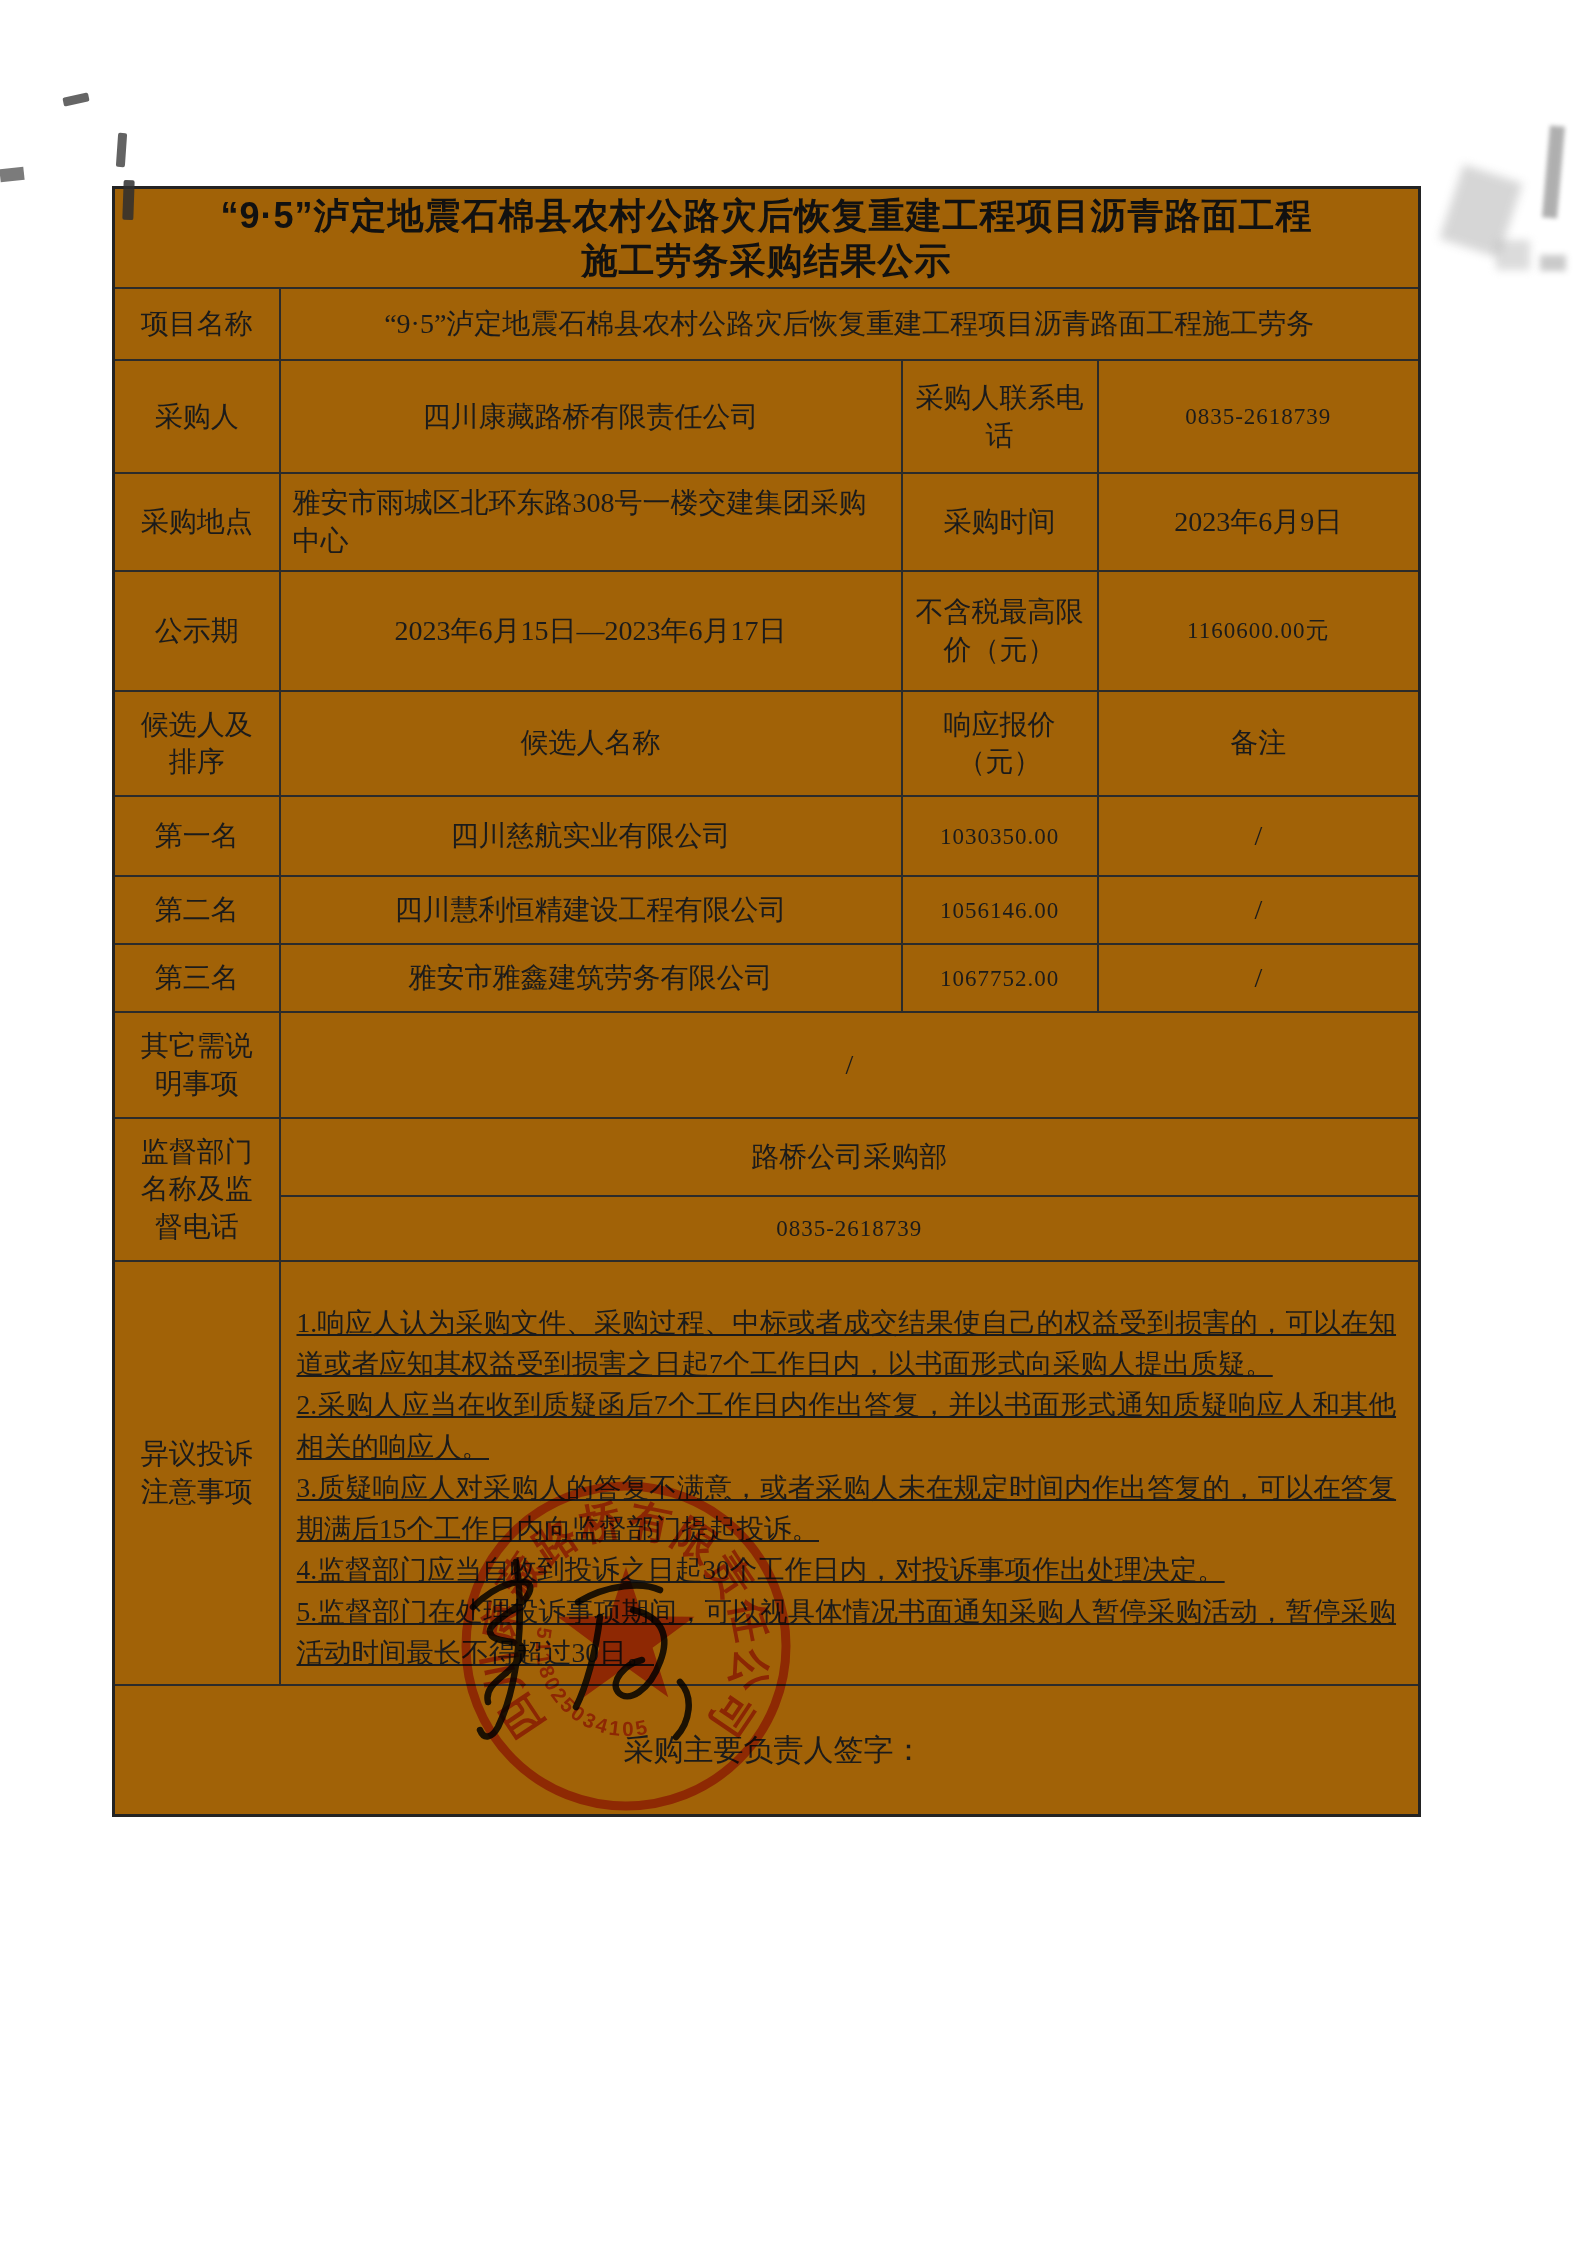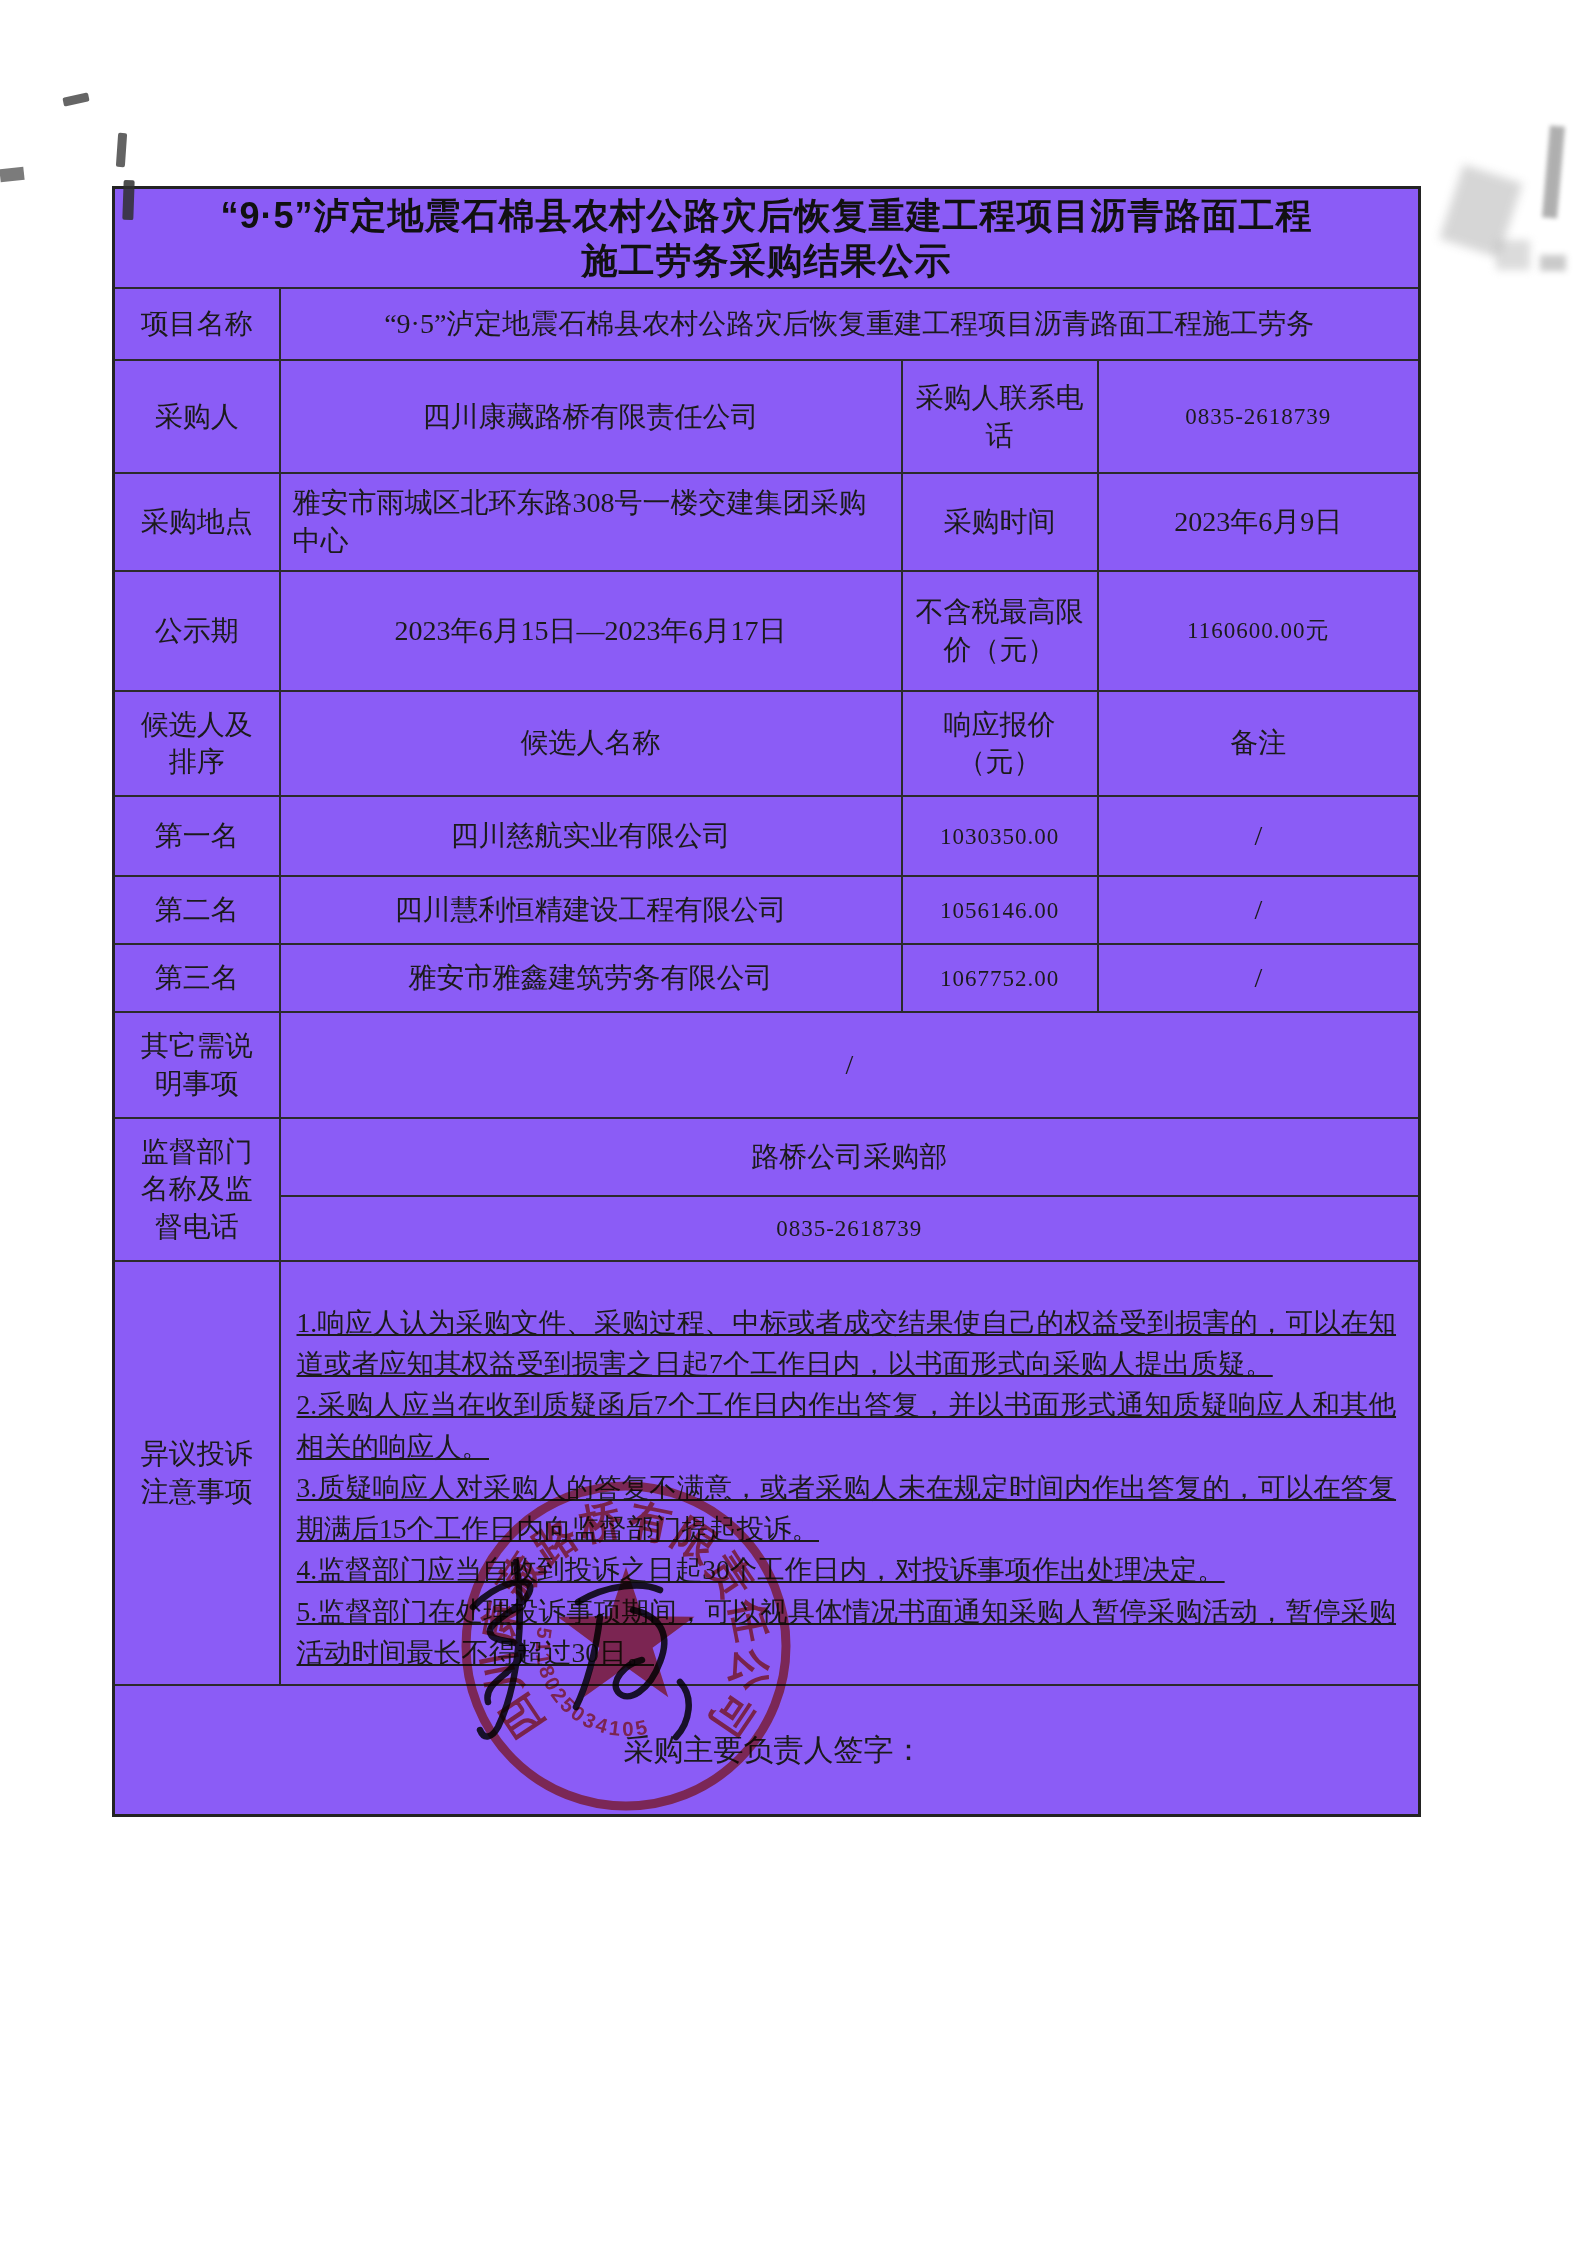"“9·5”泸定地震石棉县农村公路灾后恢复重建工程项目沥青路面工程" table.doc { background: #8b5cf6 -> #a16207 }
